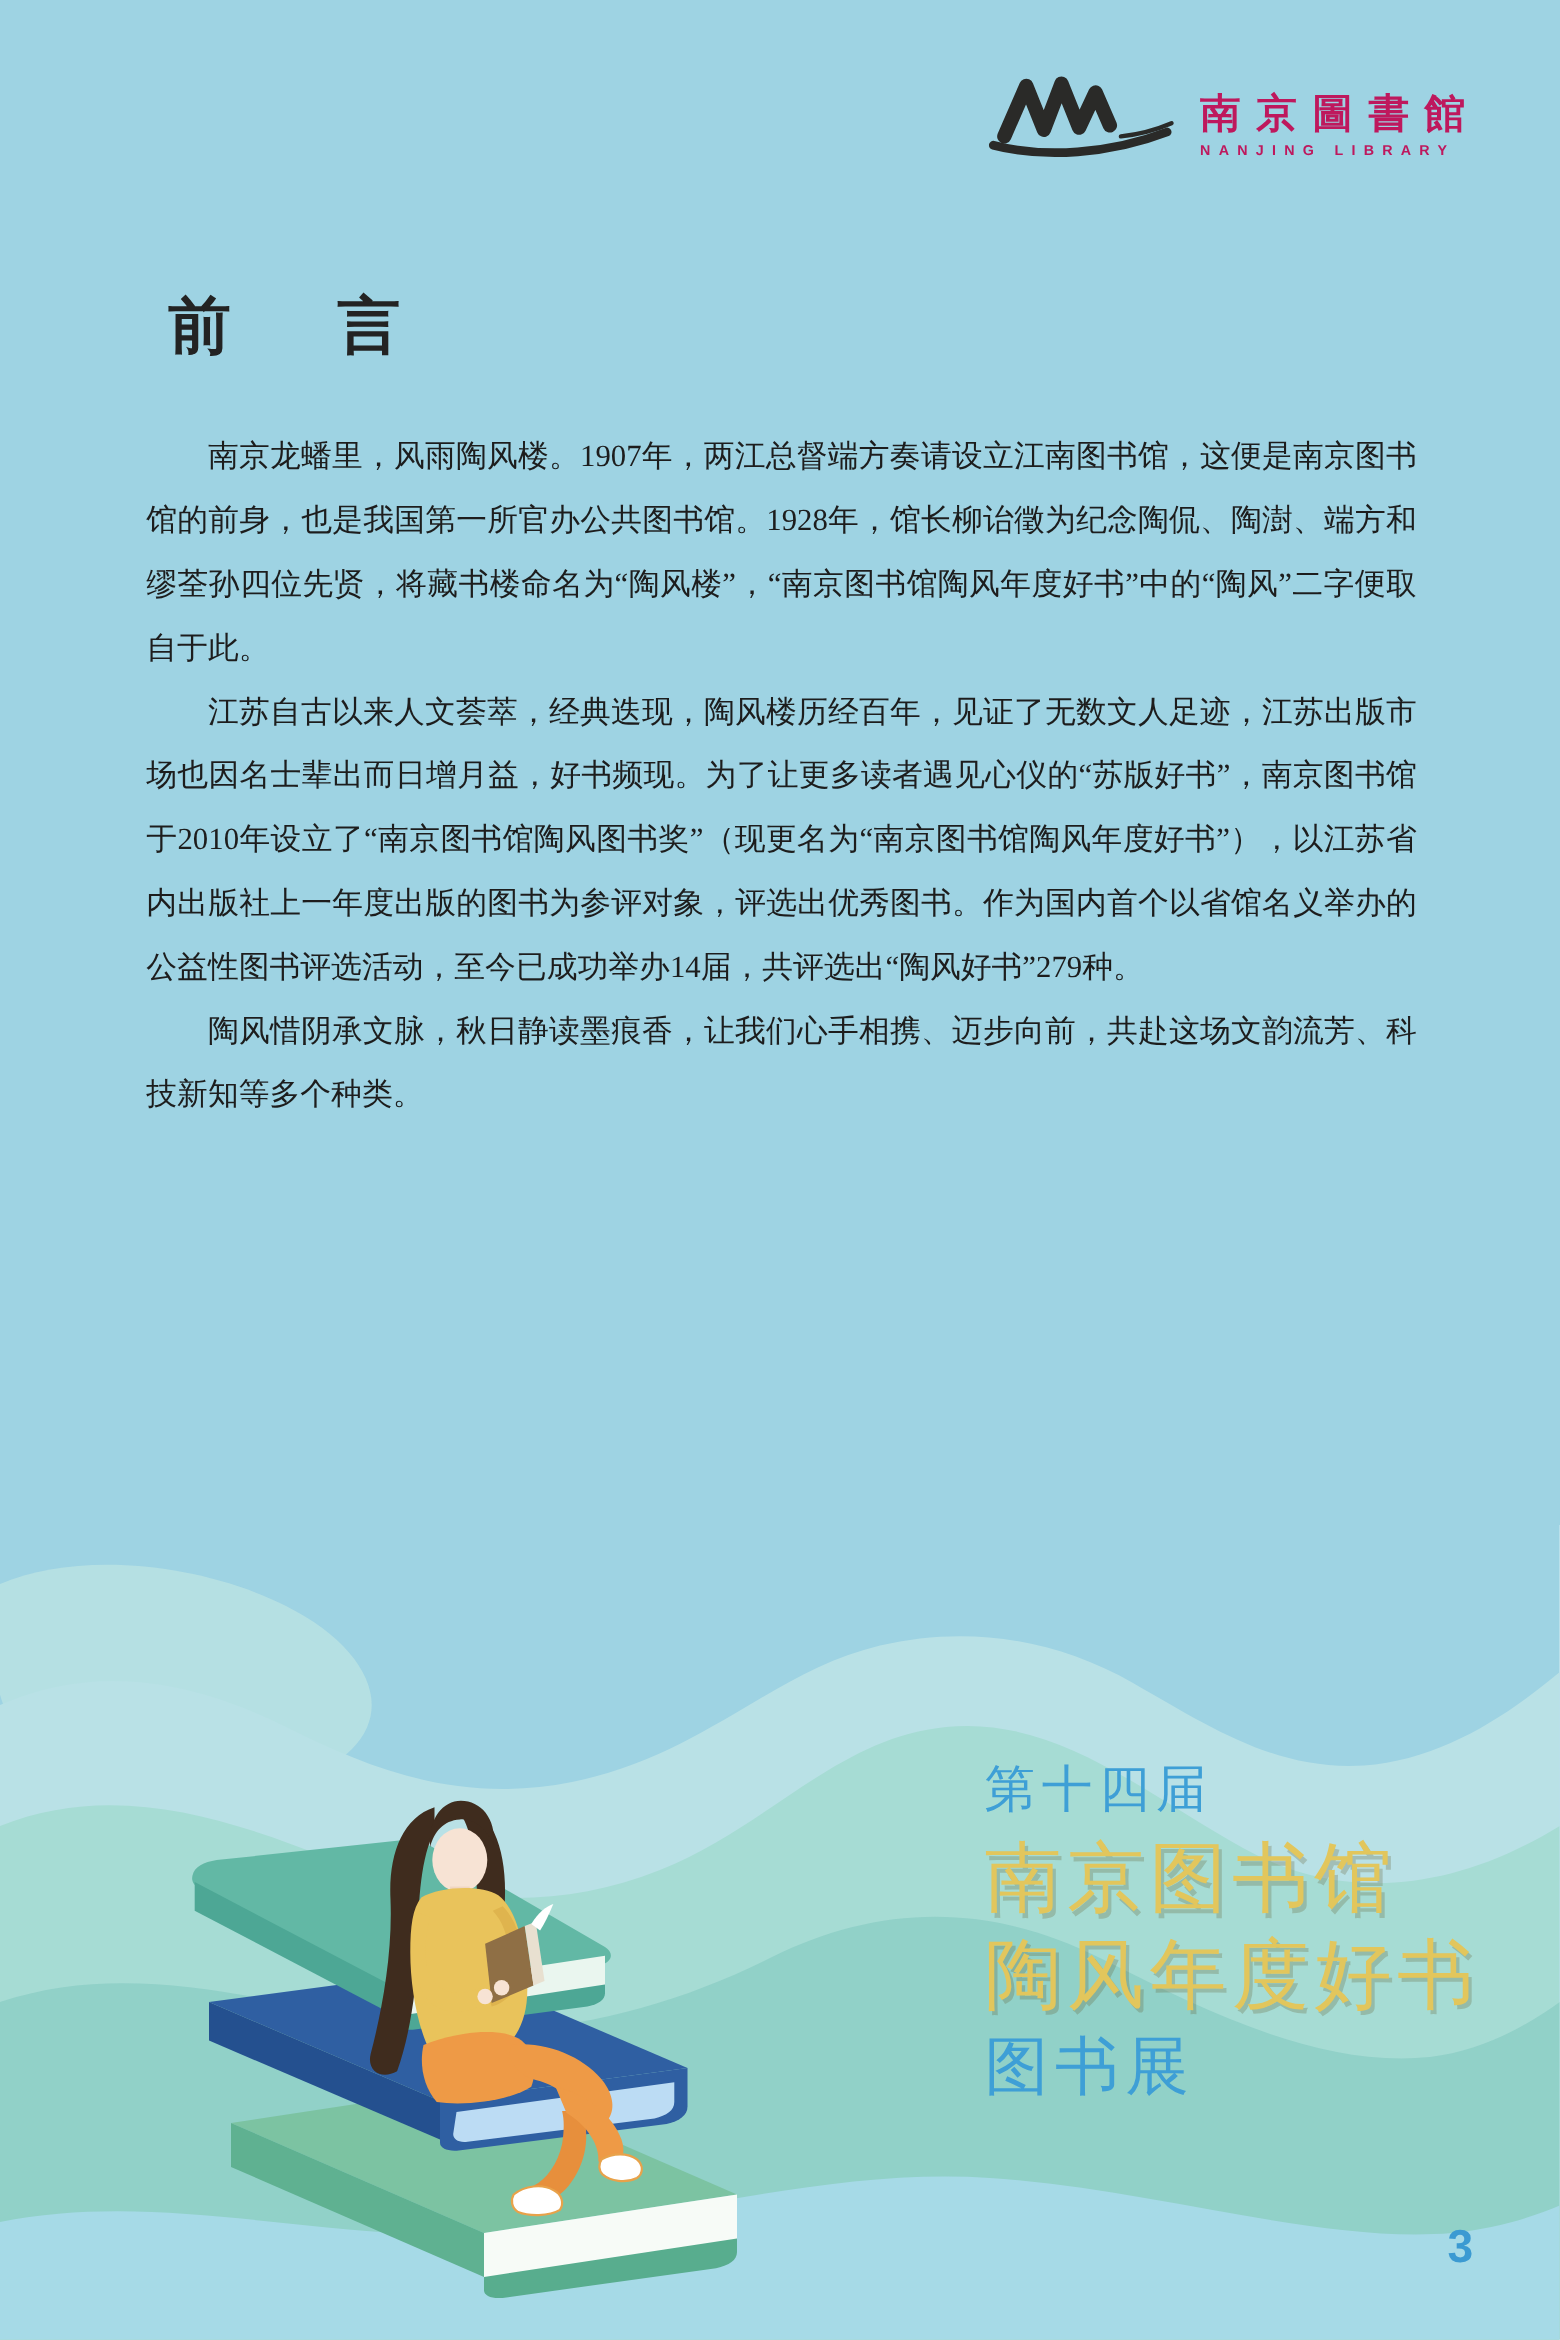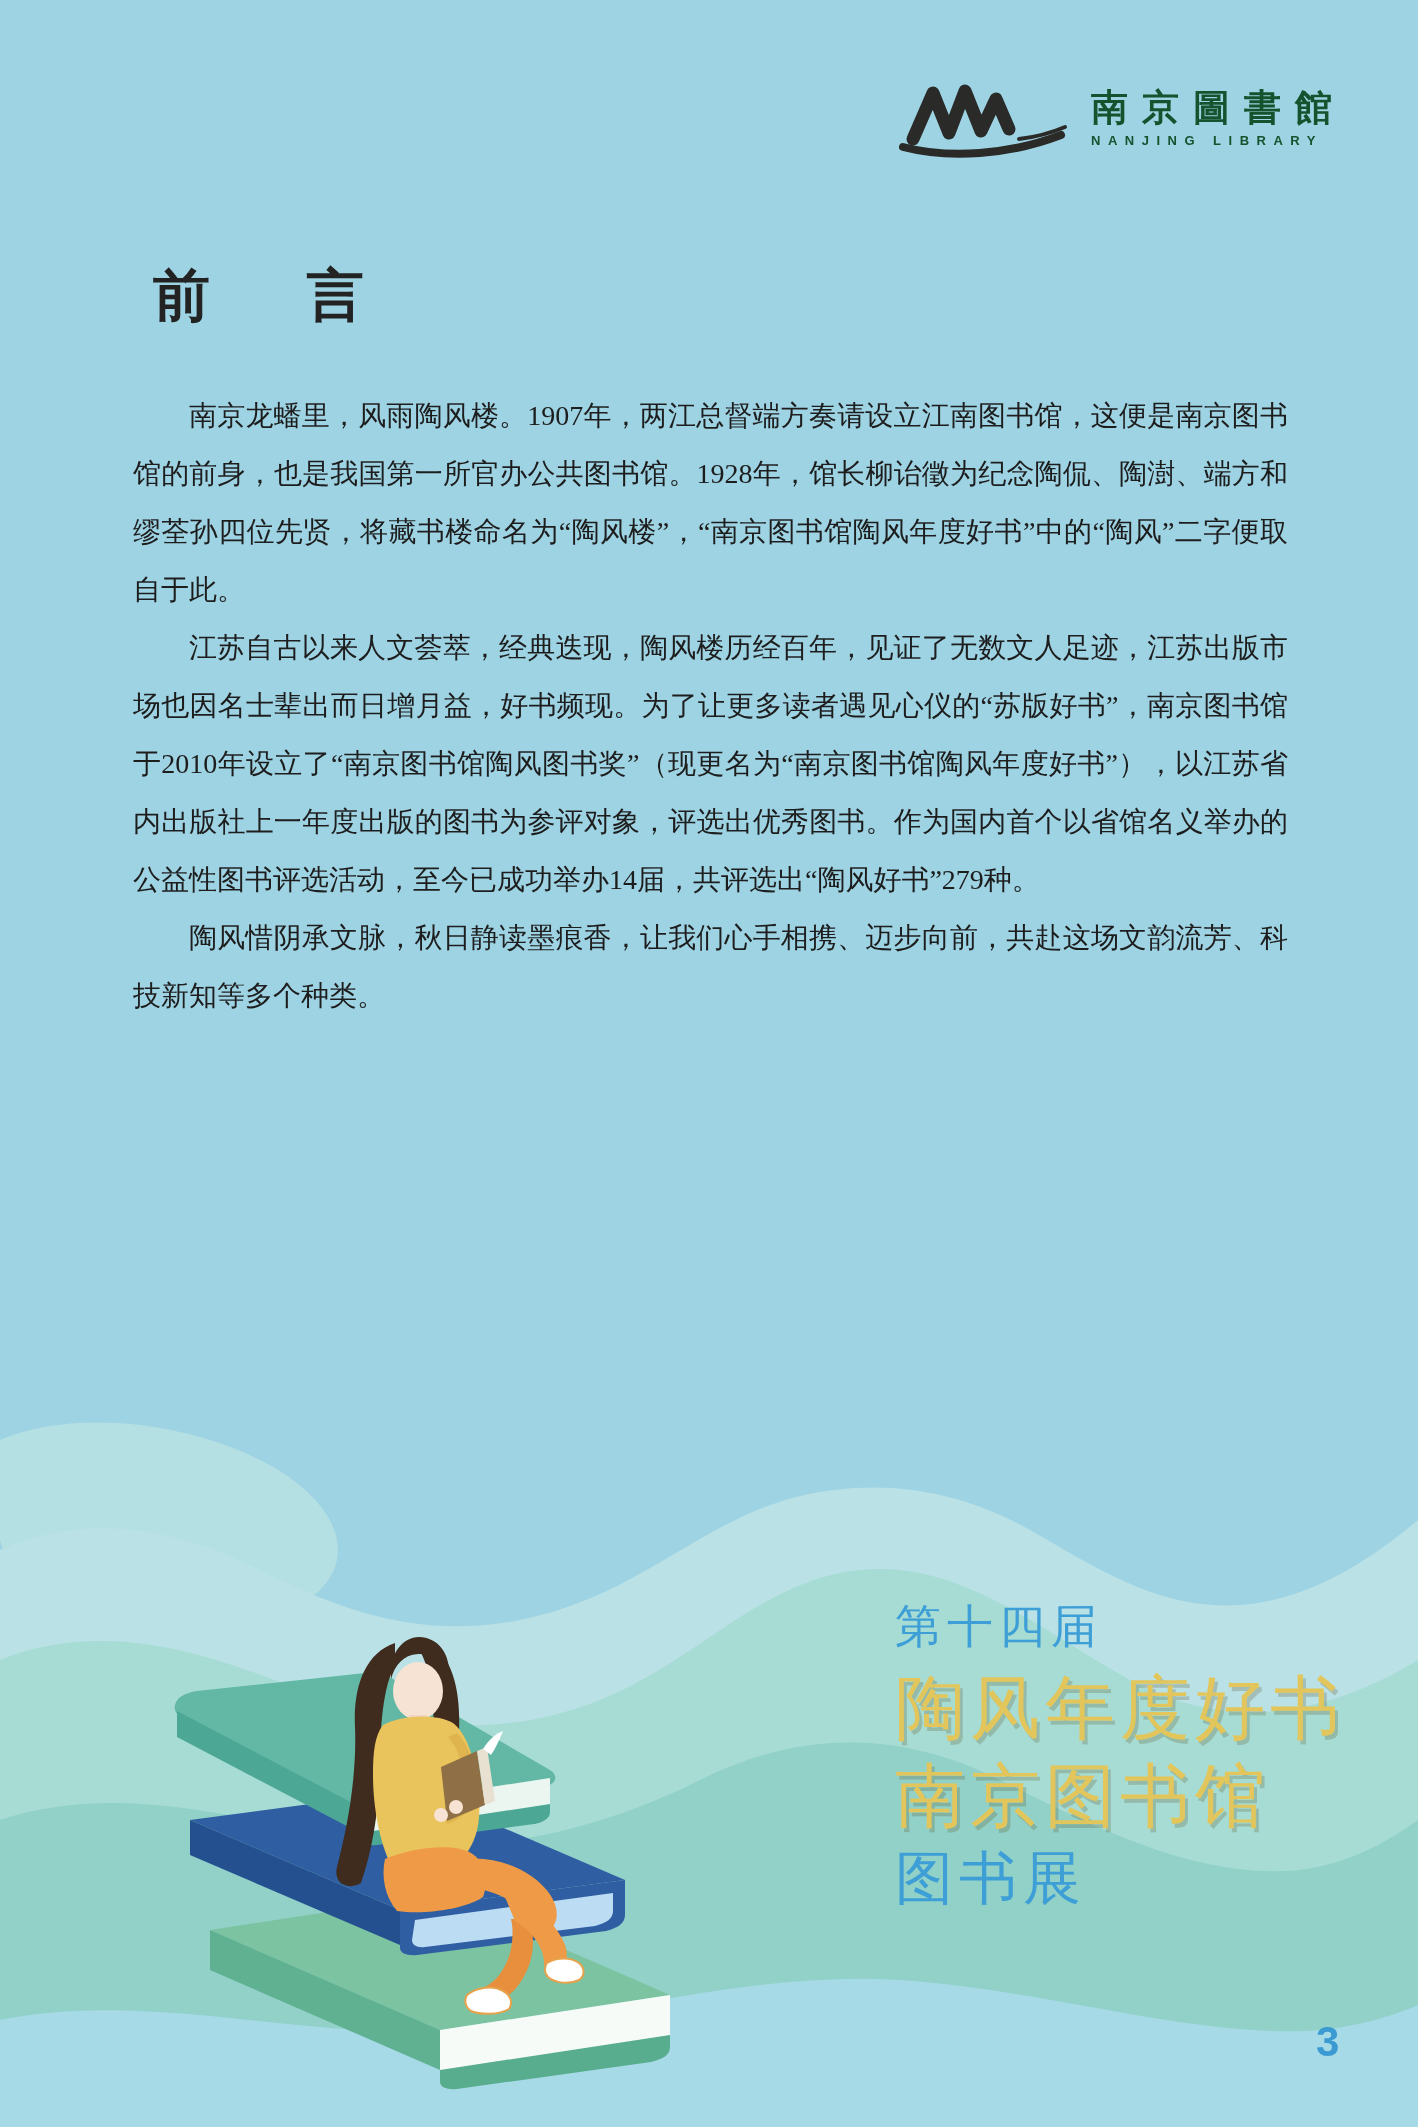"南京圖書館" .logo { align-items: center -> flex-end; color: #14532d -> #be185d; top: 77px -> 62px }
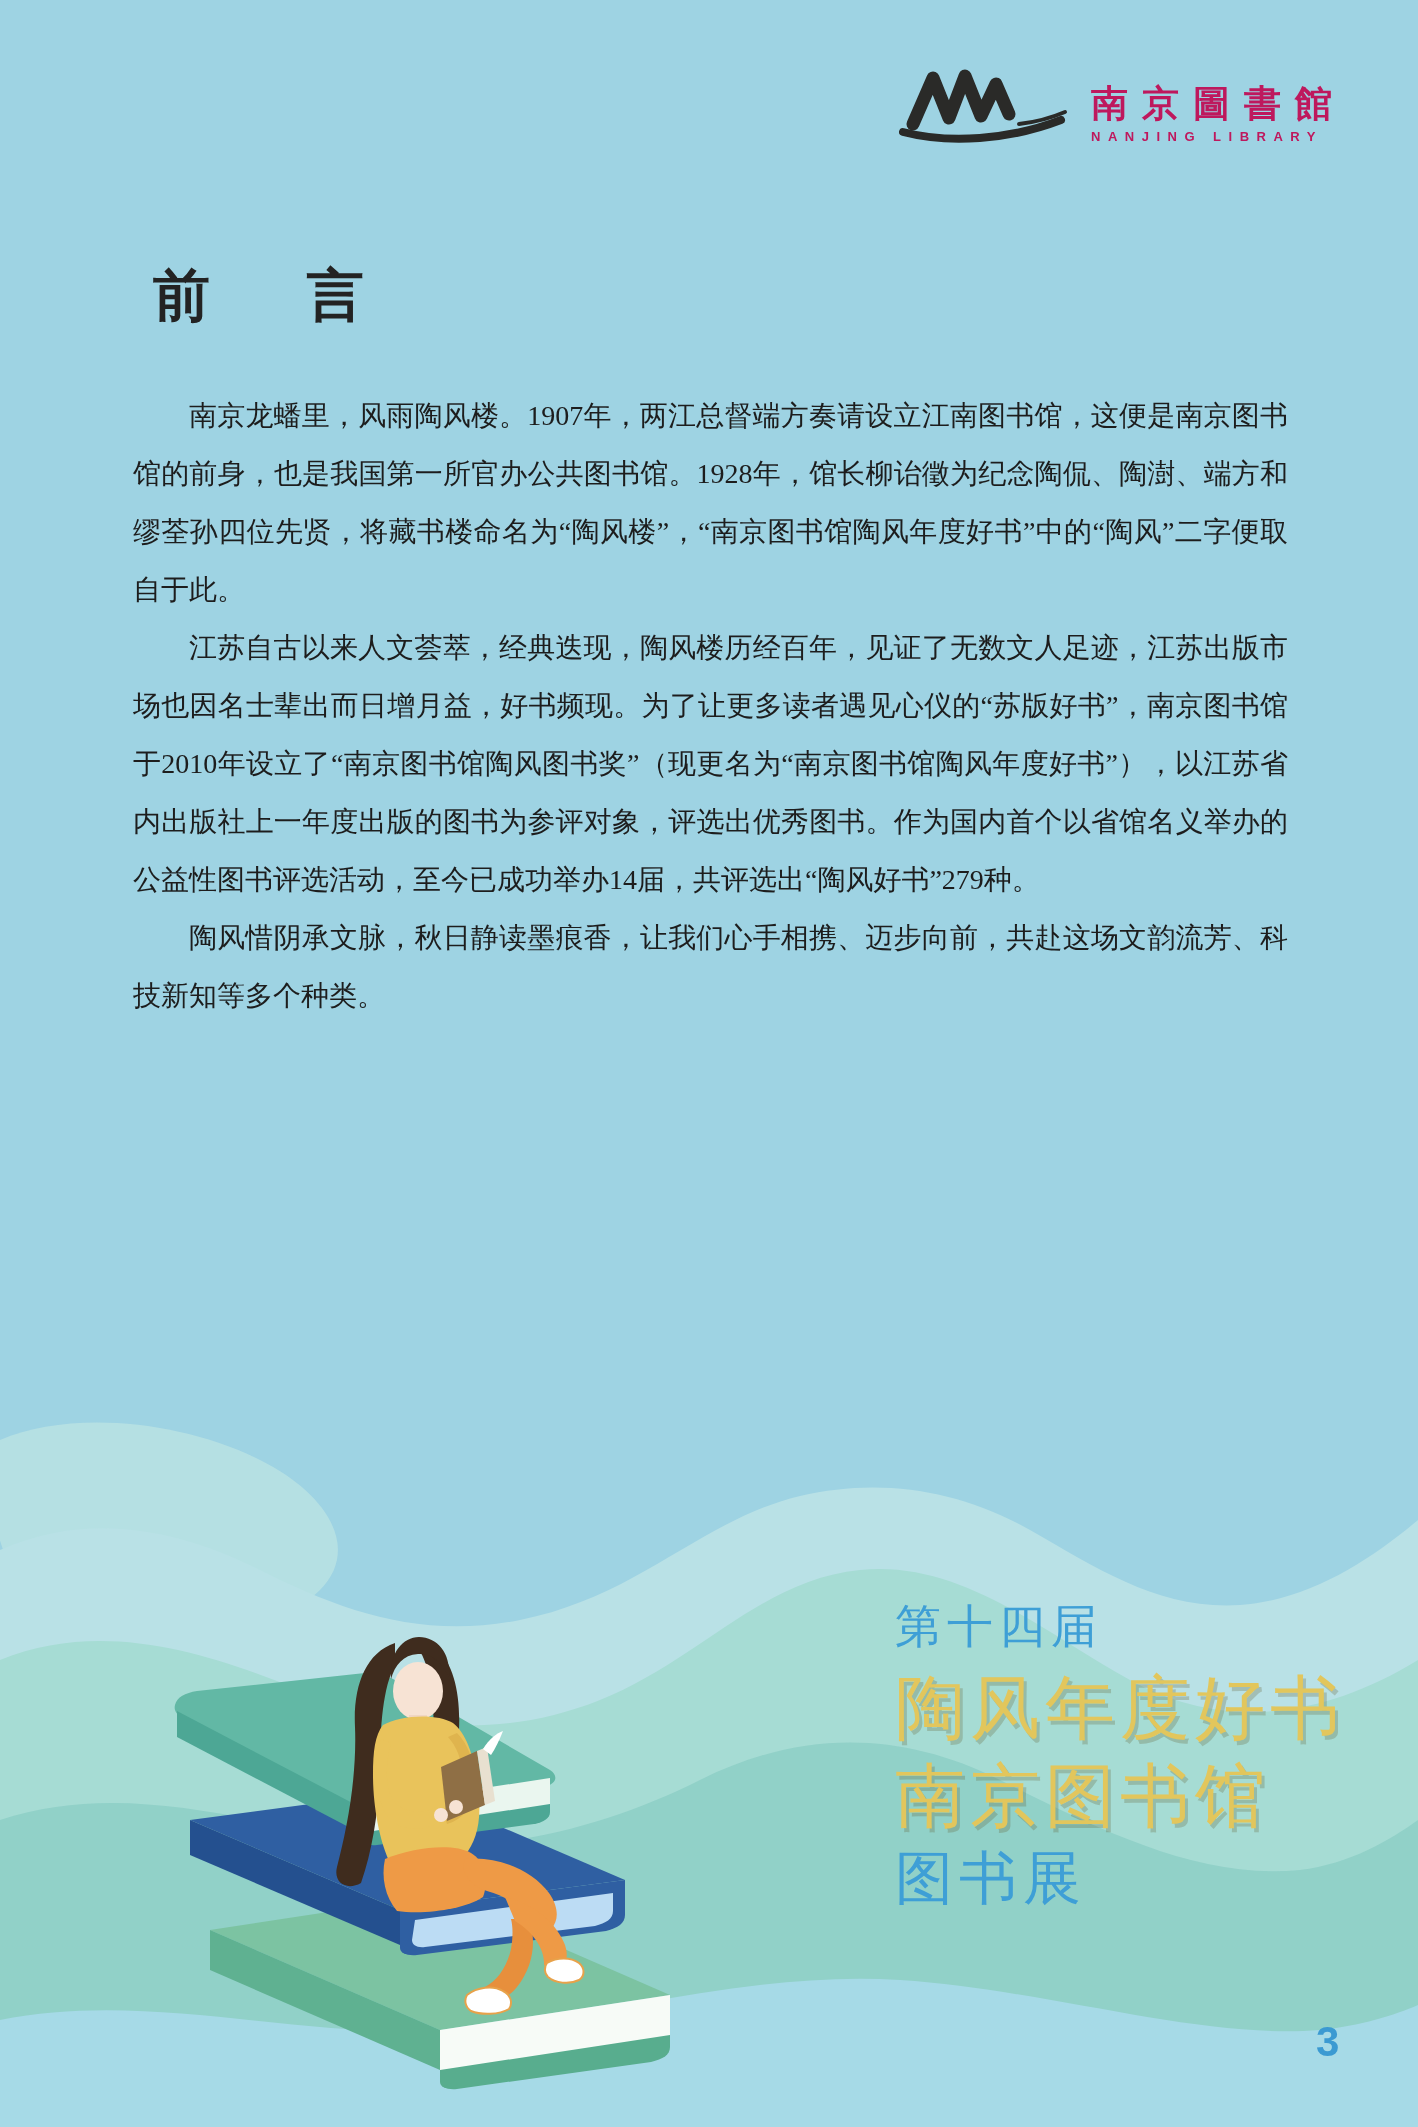"陶风年度好书" p.gold { order: before "南京图书馆" -> after "南京图书馆" }
